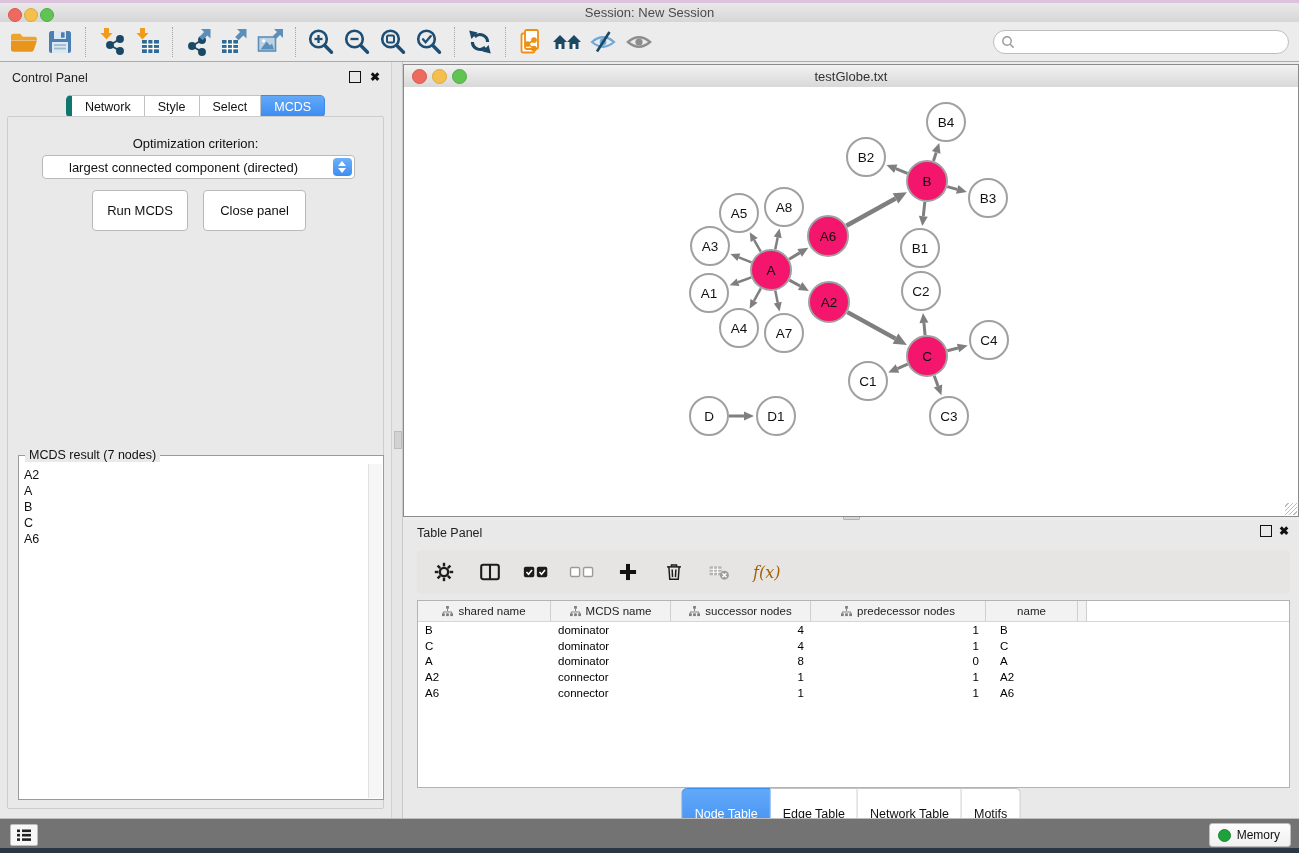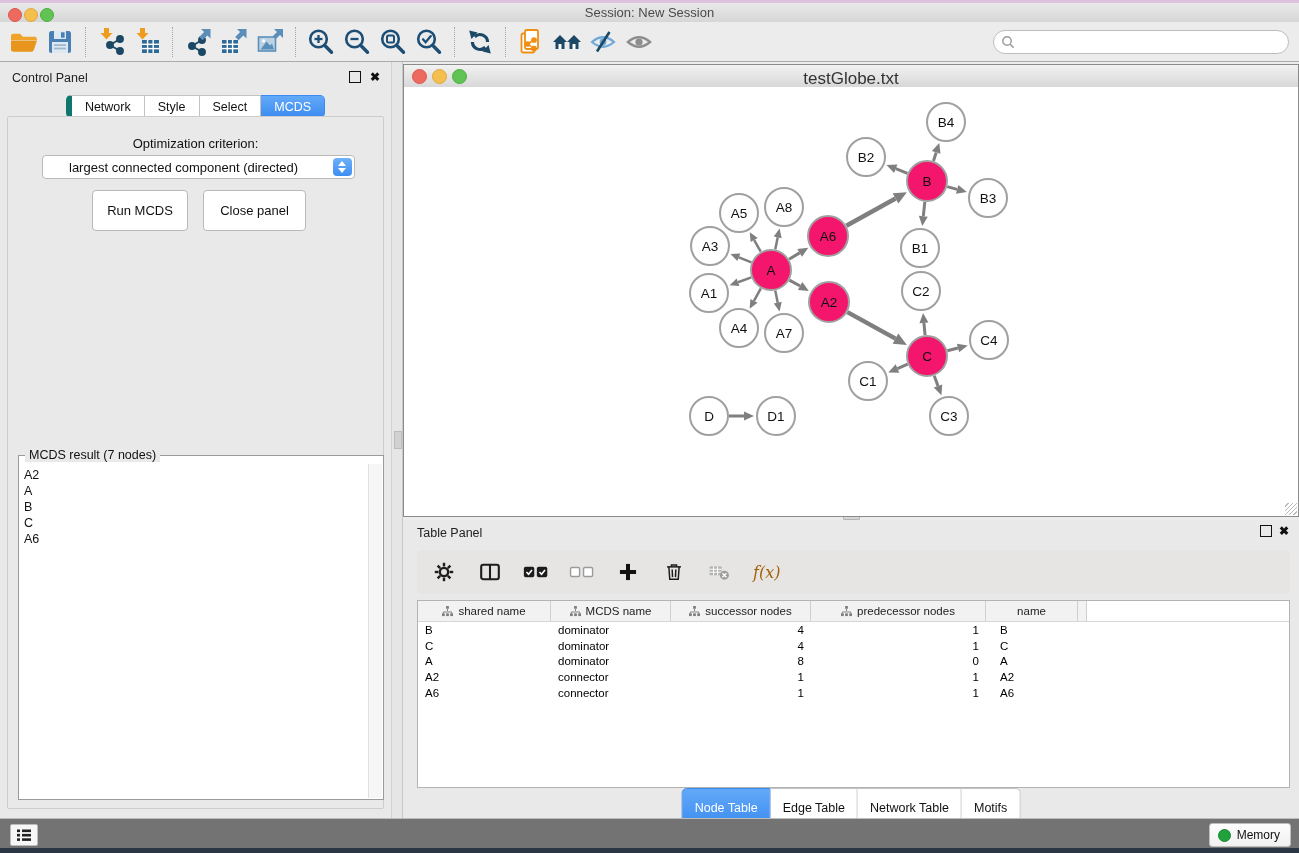"testGlobe.txt" .net-title { font-size: 17px -> 13px }
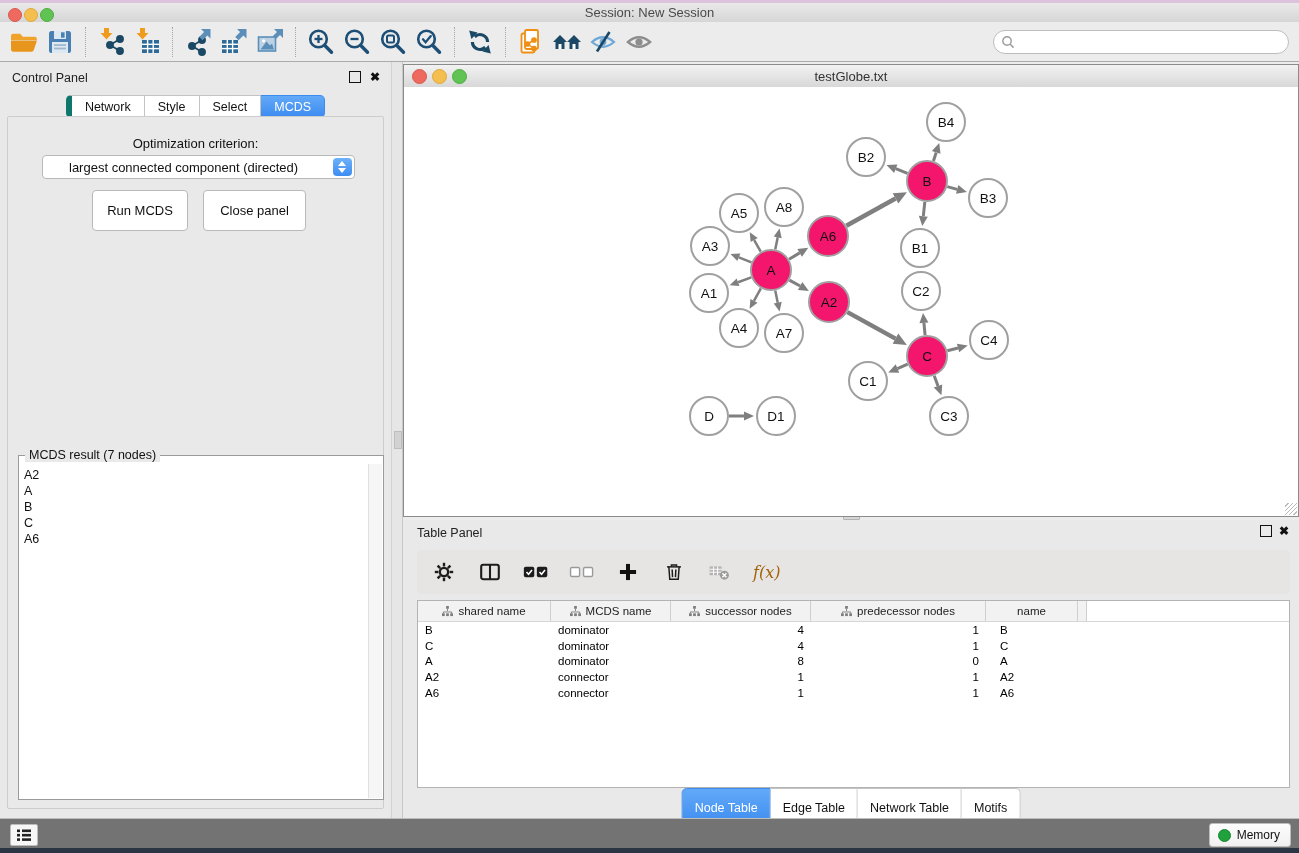"Node Table" .tp-tab { padding: 12px 12px -> 18px 12px }
